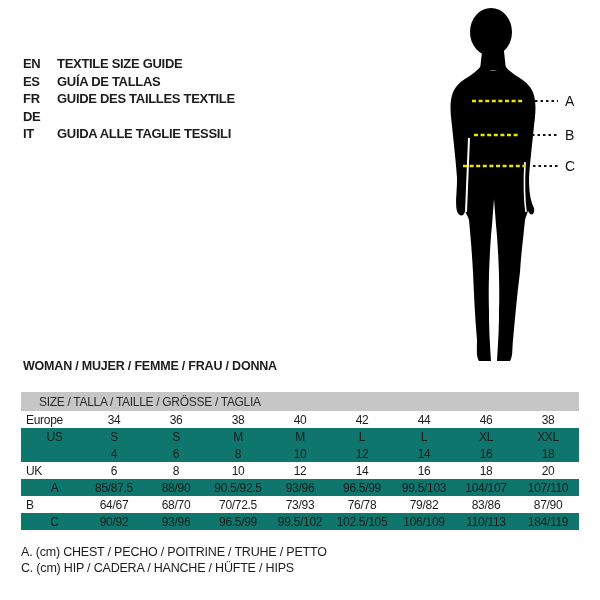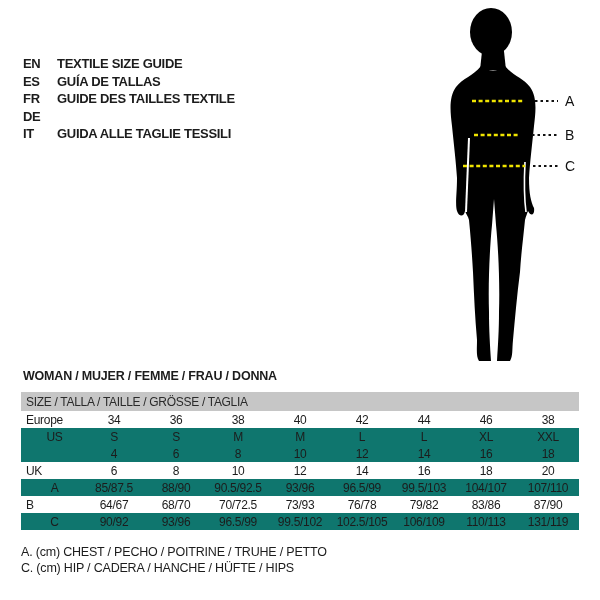"WOMAN / MUJER / FEMME" .woman-label { top: 369px -> 359px }
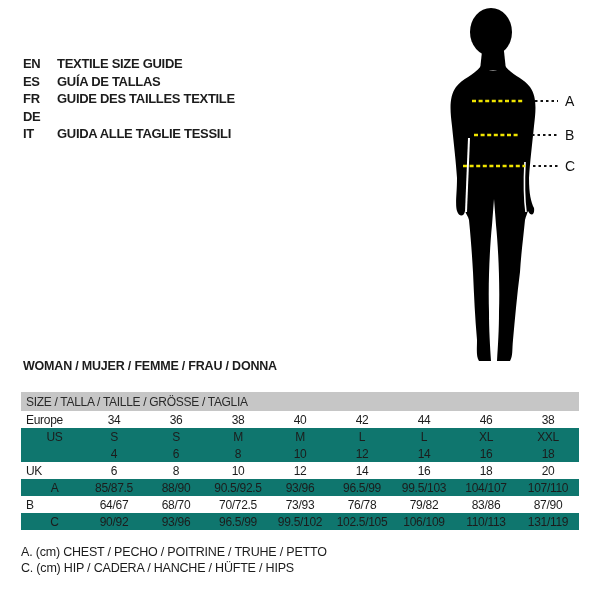"SIZE / TALLA / TAILLE" .size-table tr.head td { padding-left: 5px -> 18px }
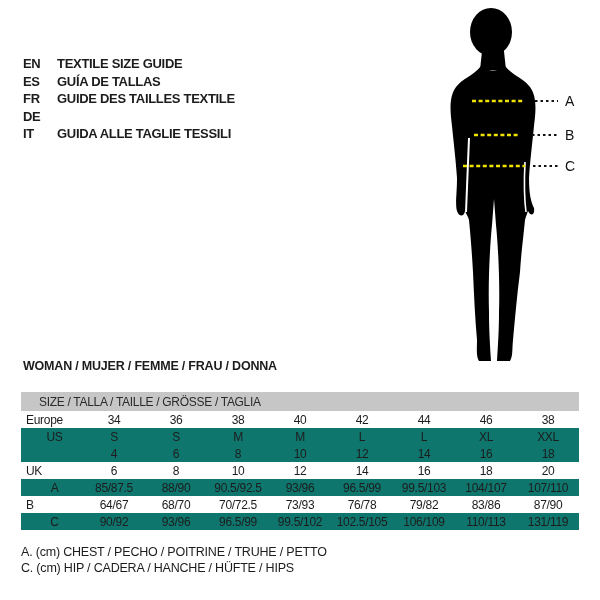"131/119" td { text: 131/119 -> 184/119 }
